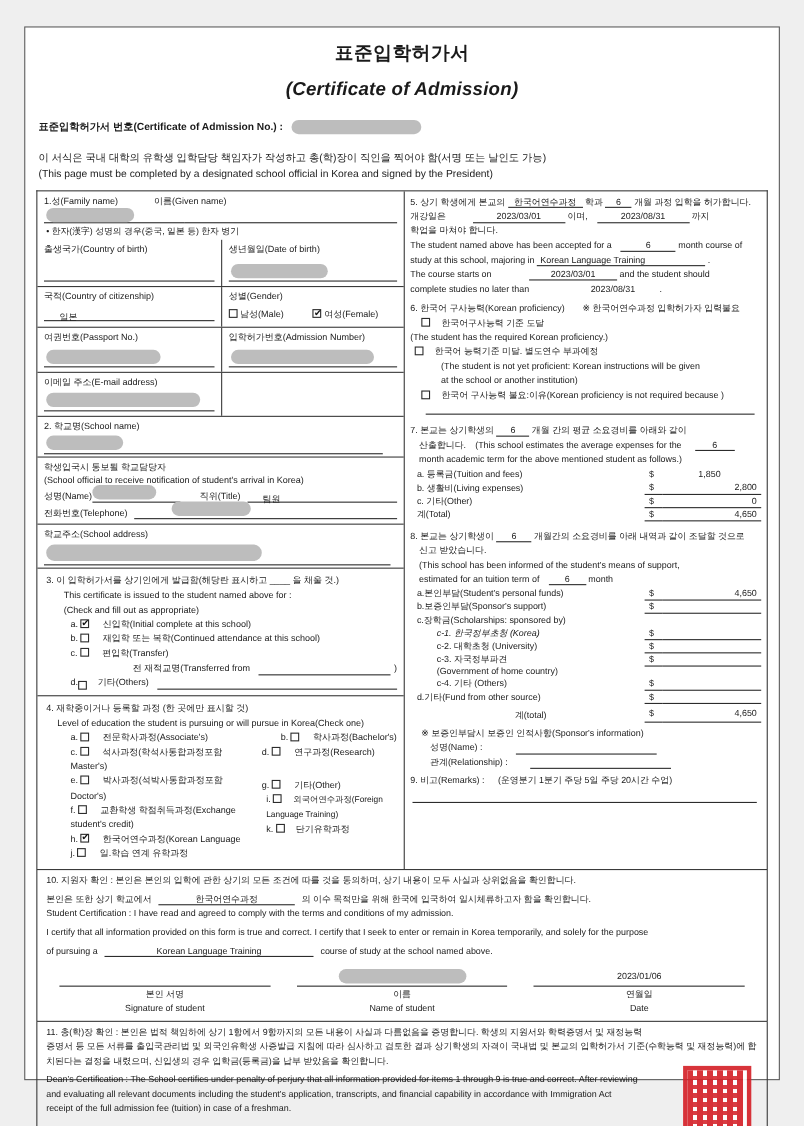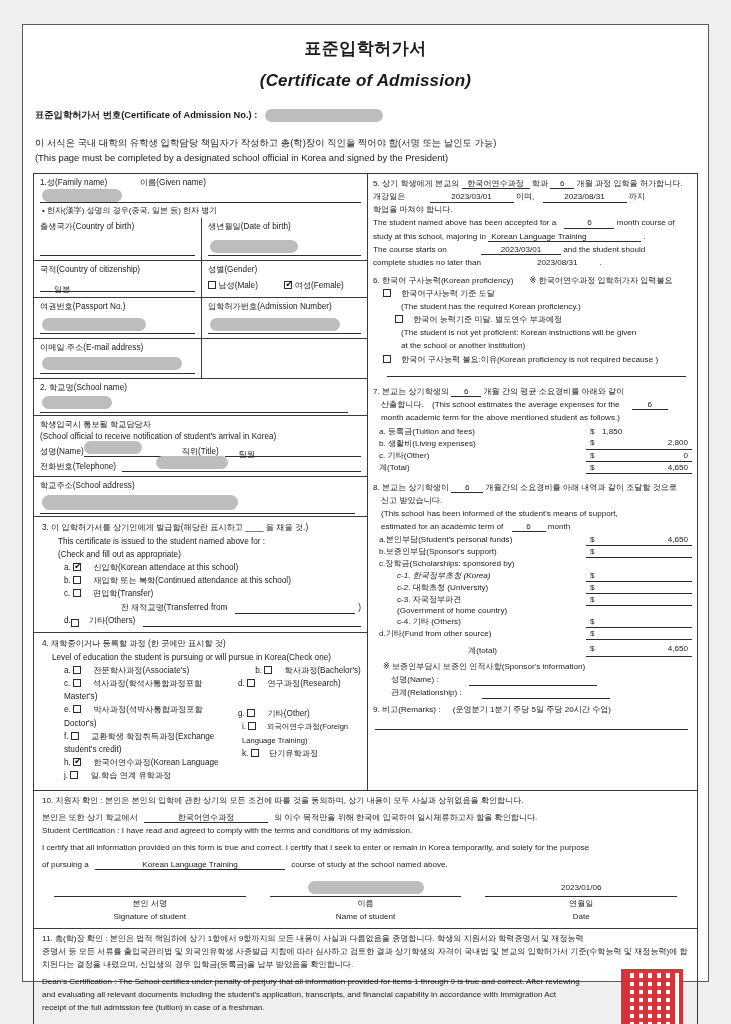"(The student has the required" div.rline { margin-left: 28px -> none }
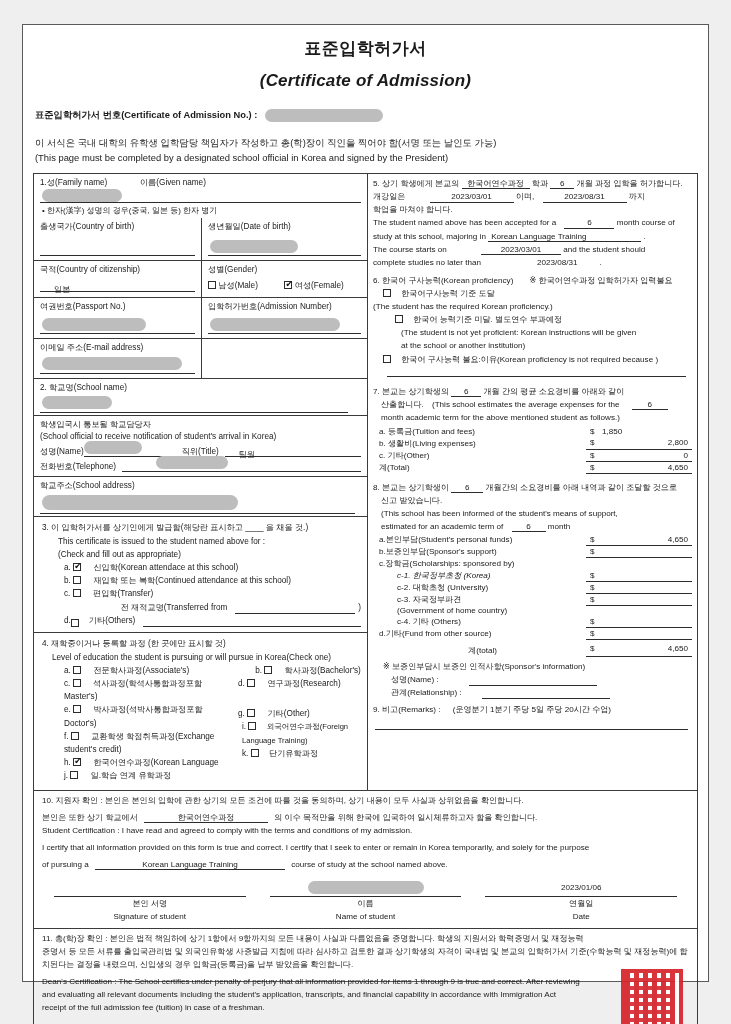"한국어 능력기준 미달. 별도연수 부과예정" div.rline { margin-left: 22px -> 4px }
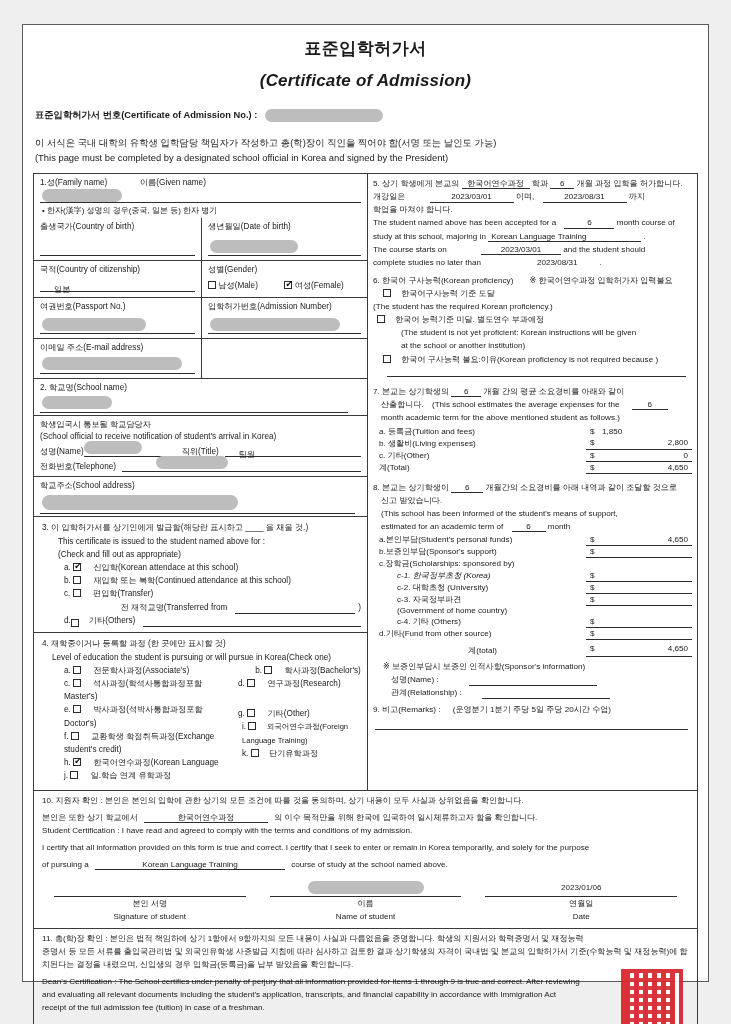"1,850" .money-tbl td.amtp { text-align: left -> center }
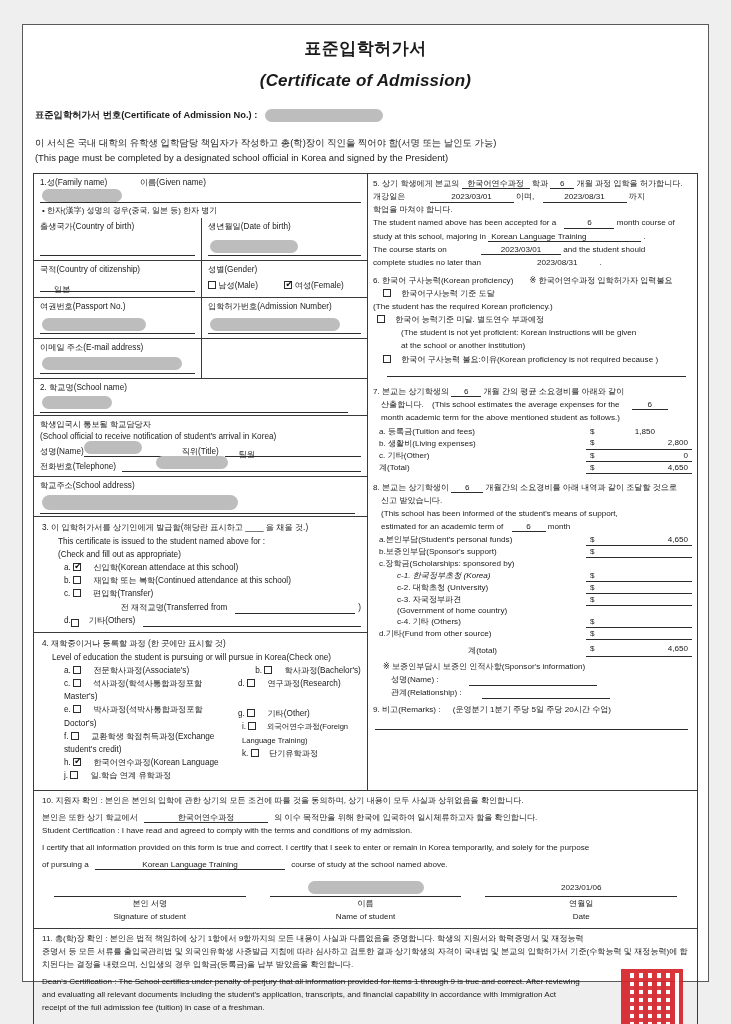"estimated for an academic term" span { text: academic -> tuition }
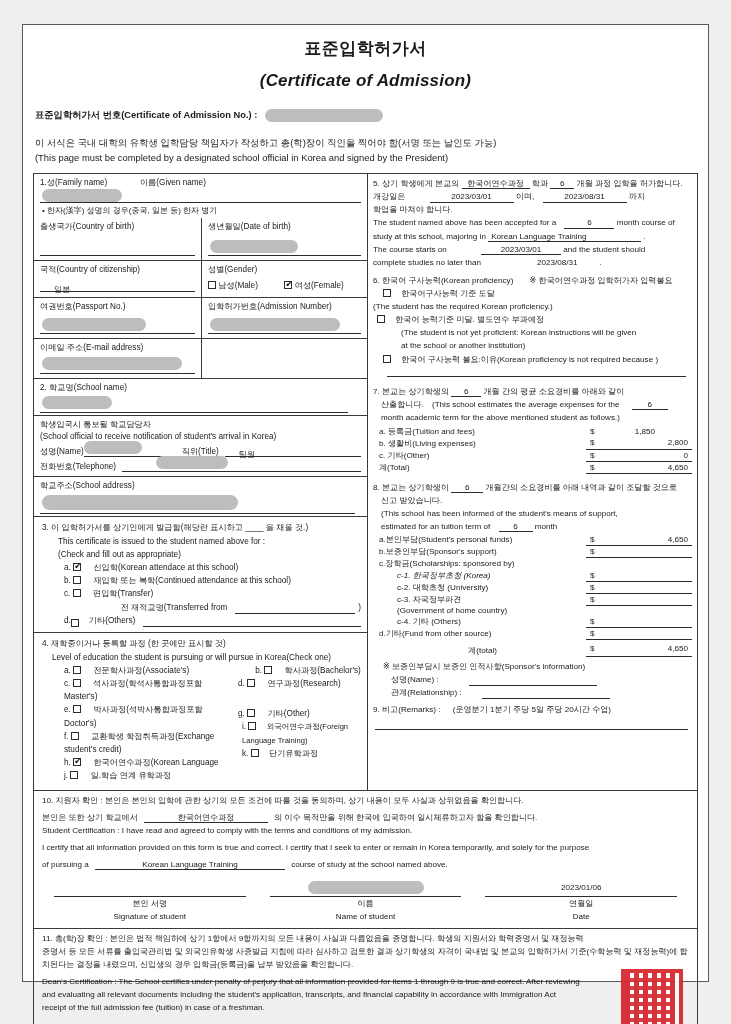"신입학(Korean attendace at this school)" span { text: Korean attendace -> Initial complete }
